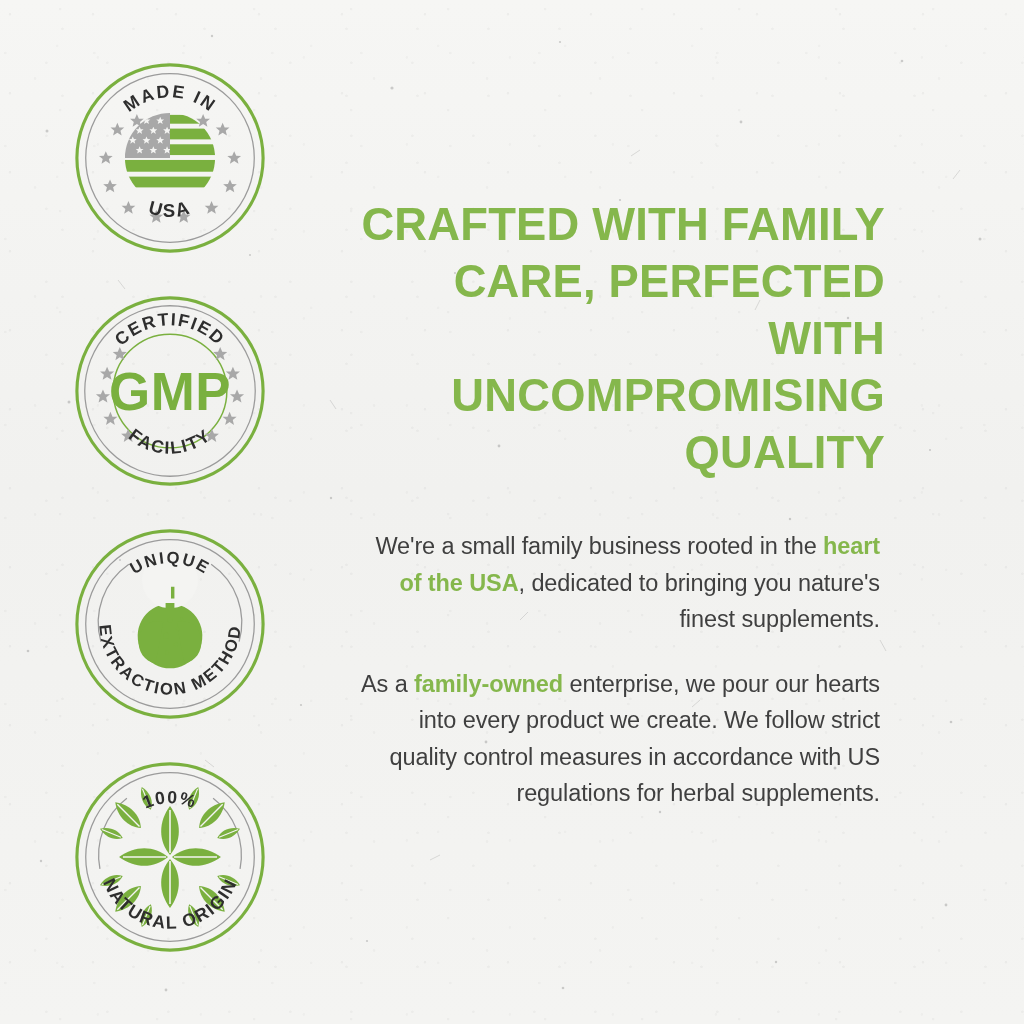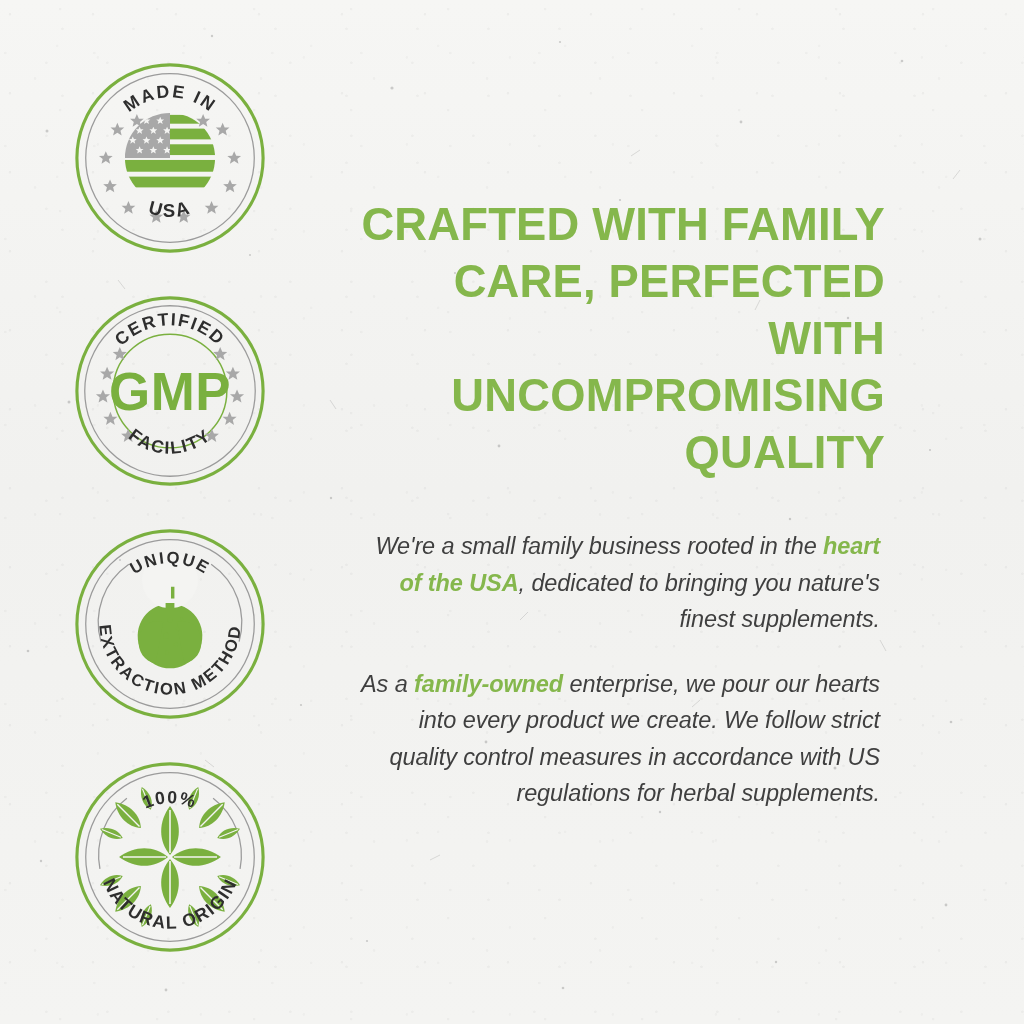"We're a small family business" .para { font-style: italic -> none }
